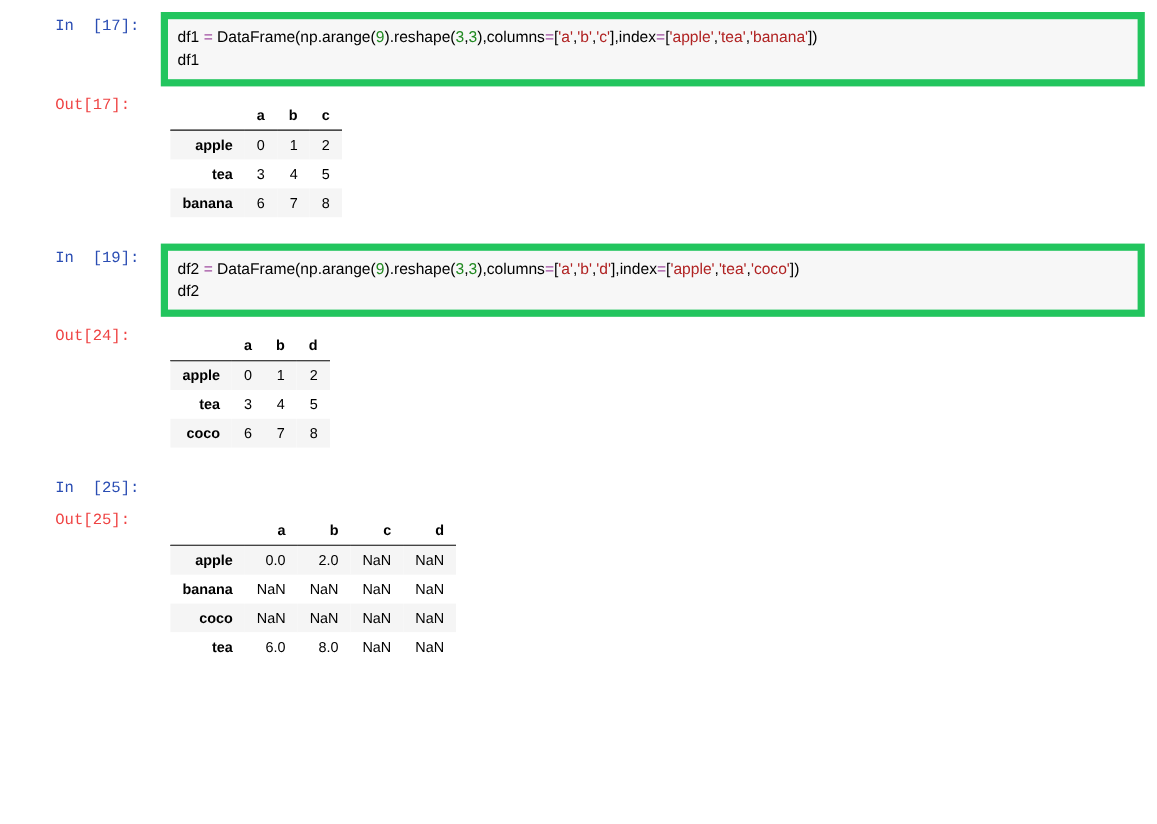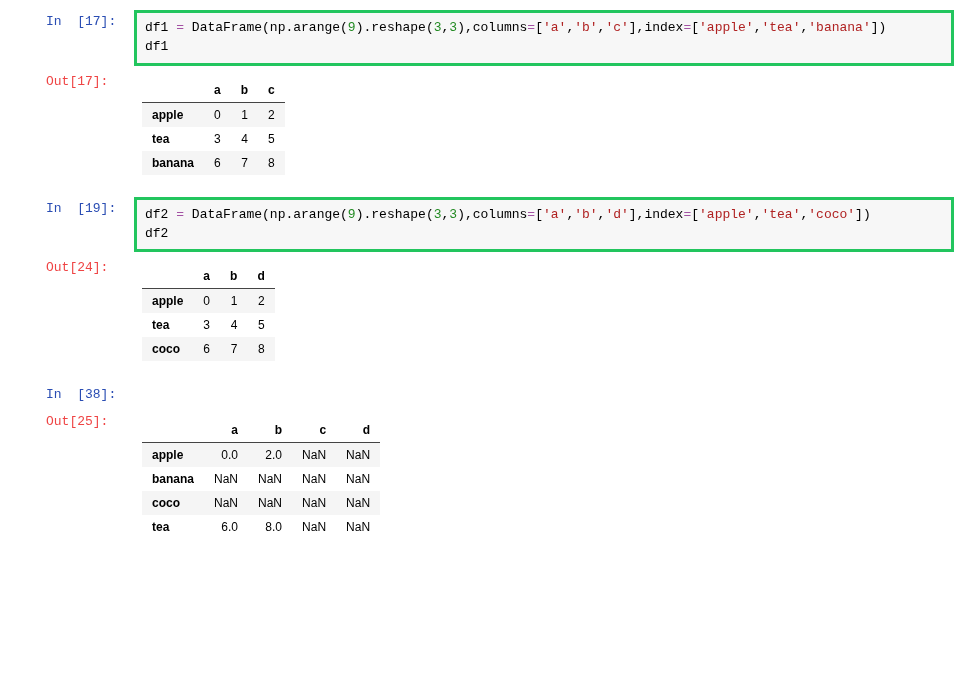"df1 =" .code-area { border: 3px solid #22c55e -> 6px solid #22c55e; font-family: Liberation Mono, monospace -> Liberation Sans, sans-serif }
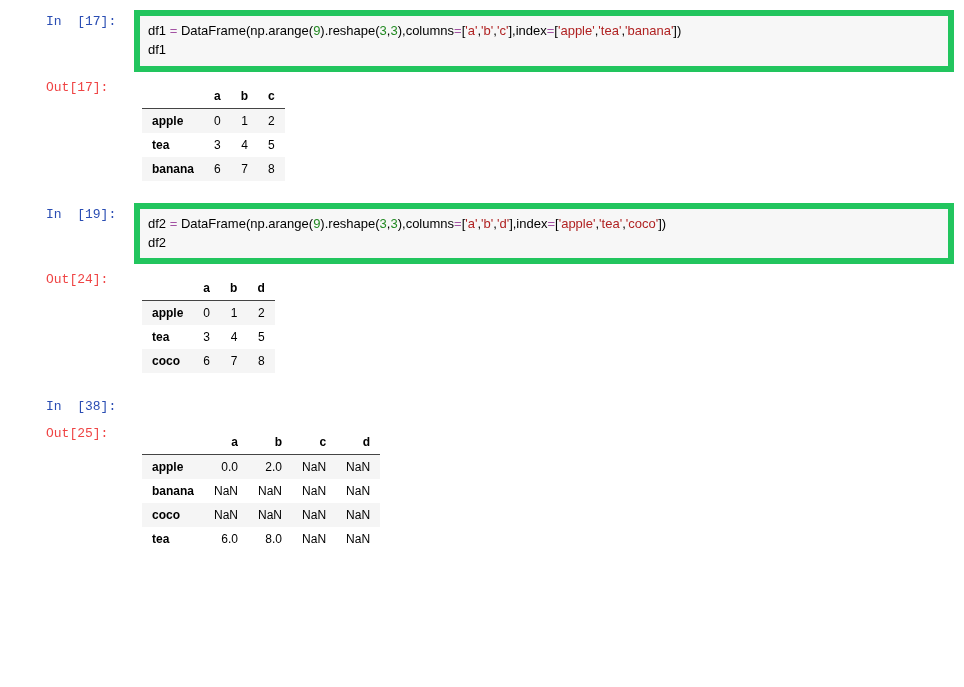"apple" table.df tbody th { text-align: left -> right }
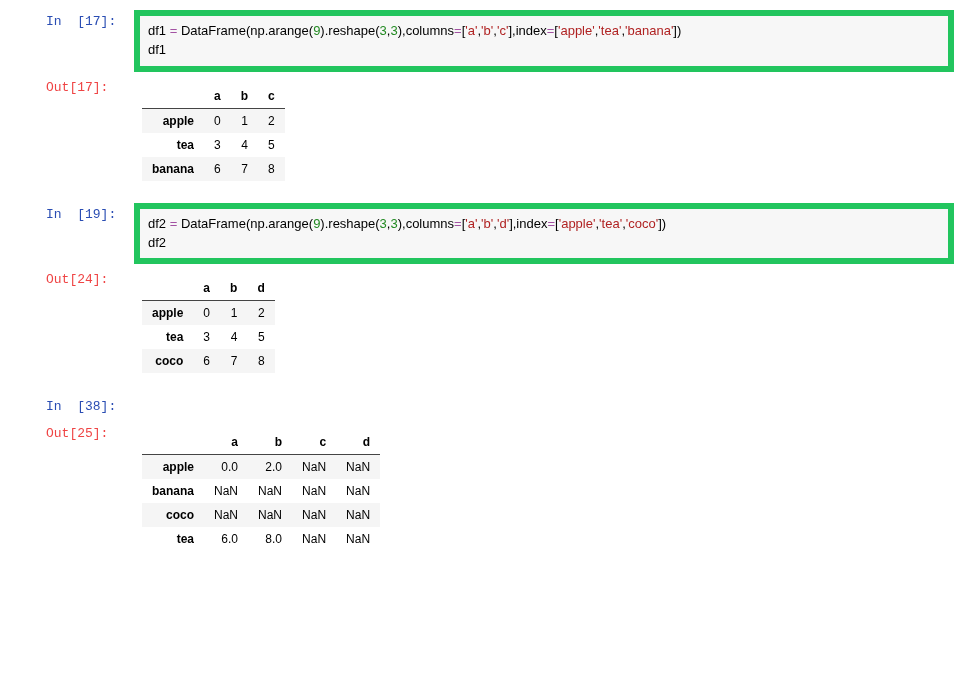"In [38]:" span.in { text: 38 -> 25 }
